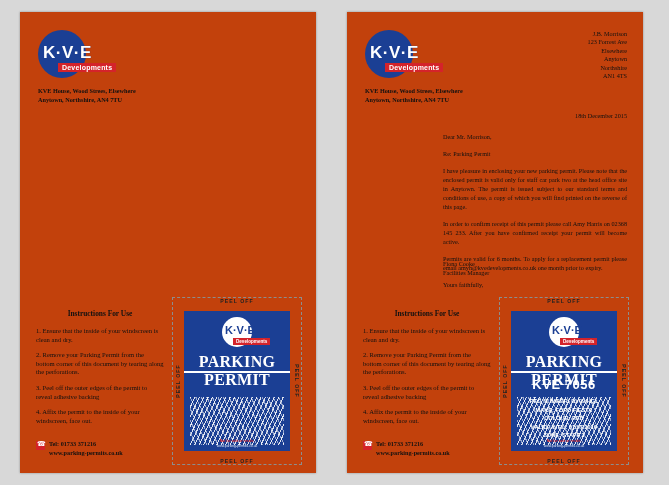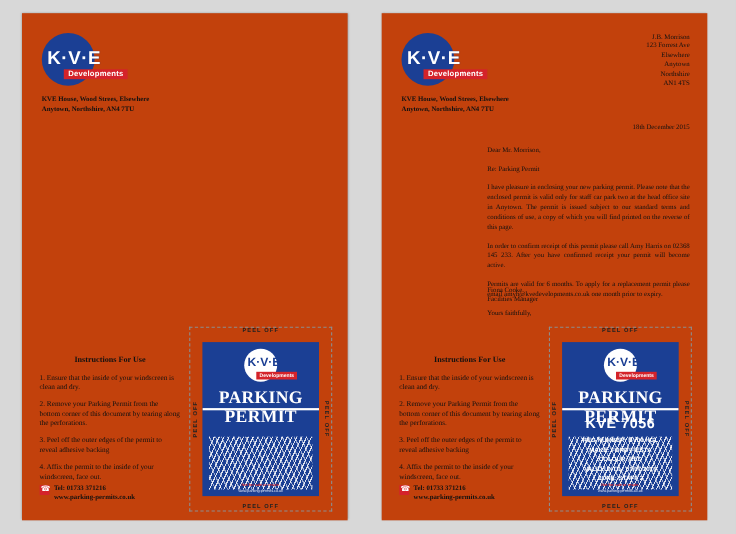"Instructions For Use" .instructions { top: 35px -> 22px }
